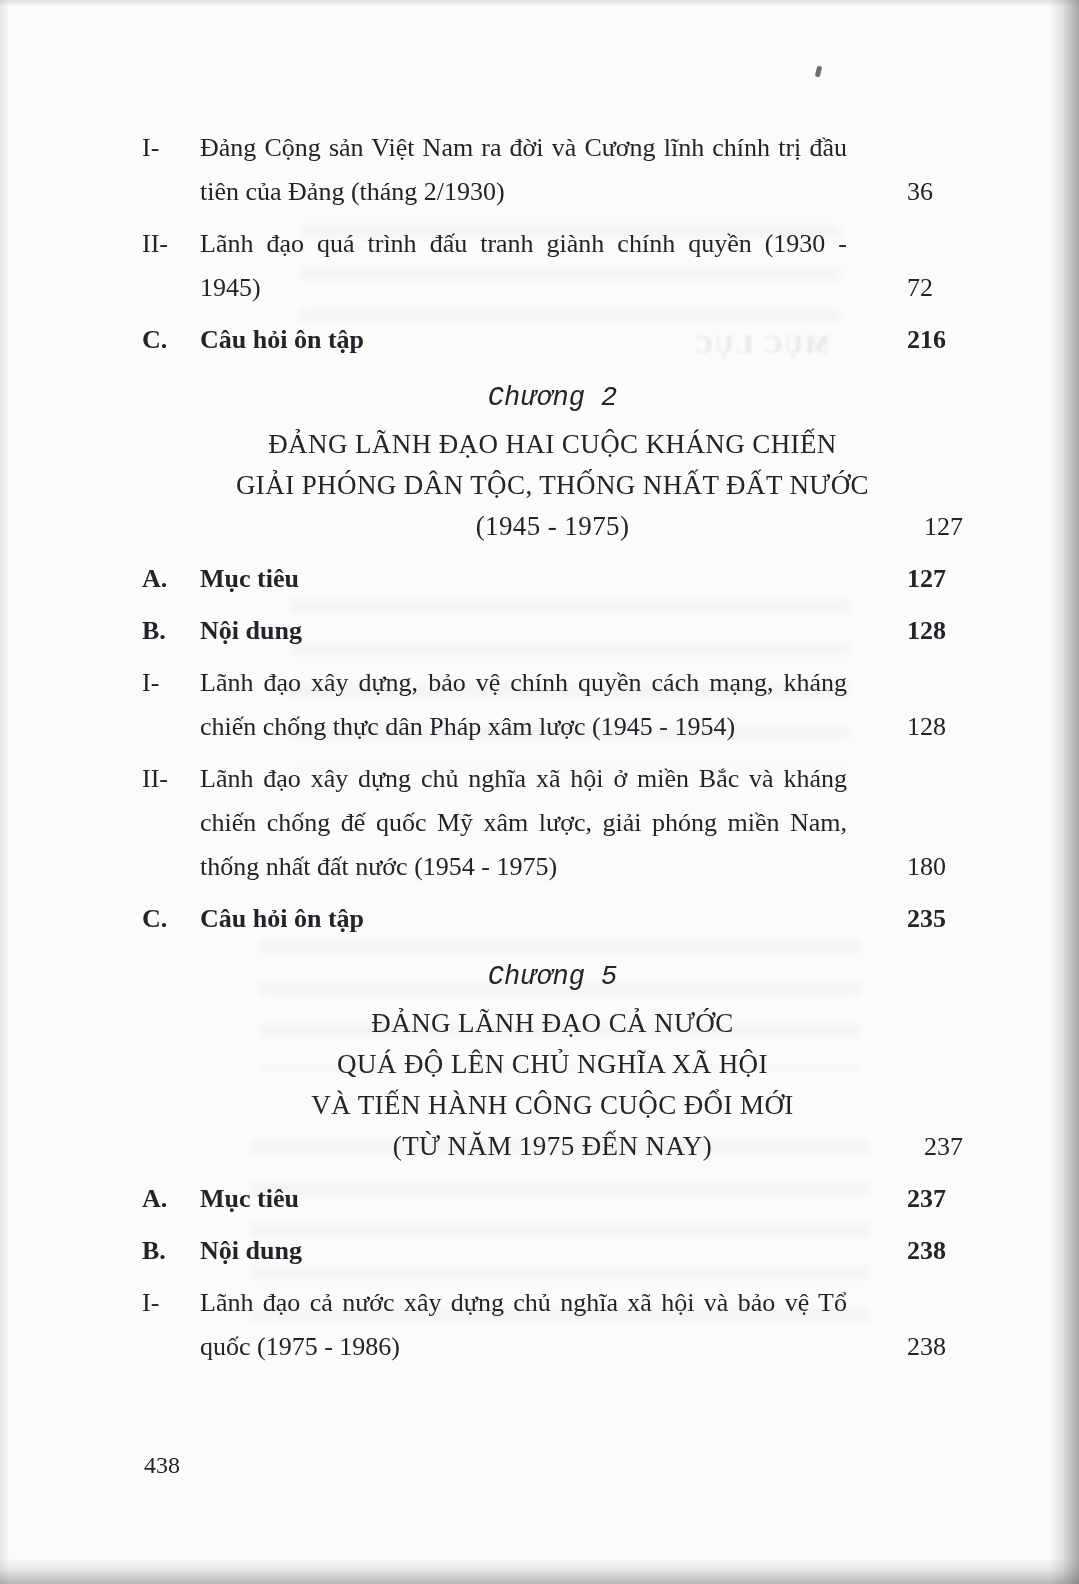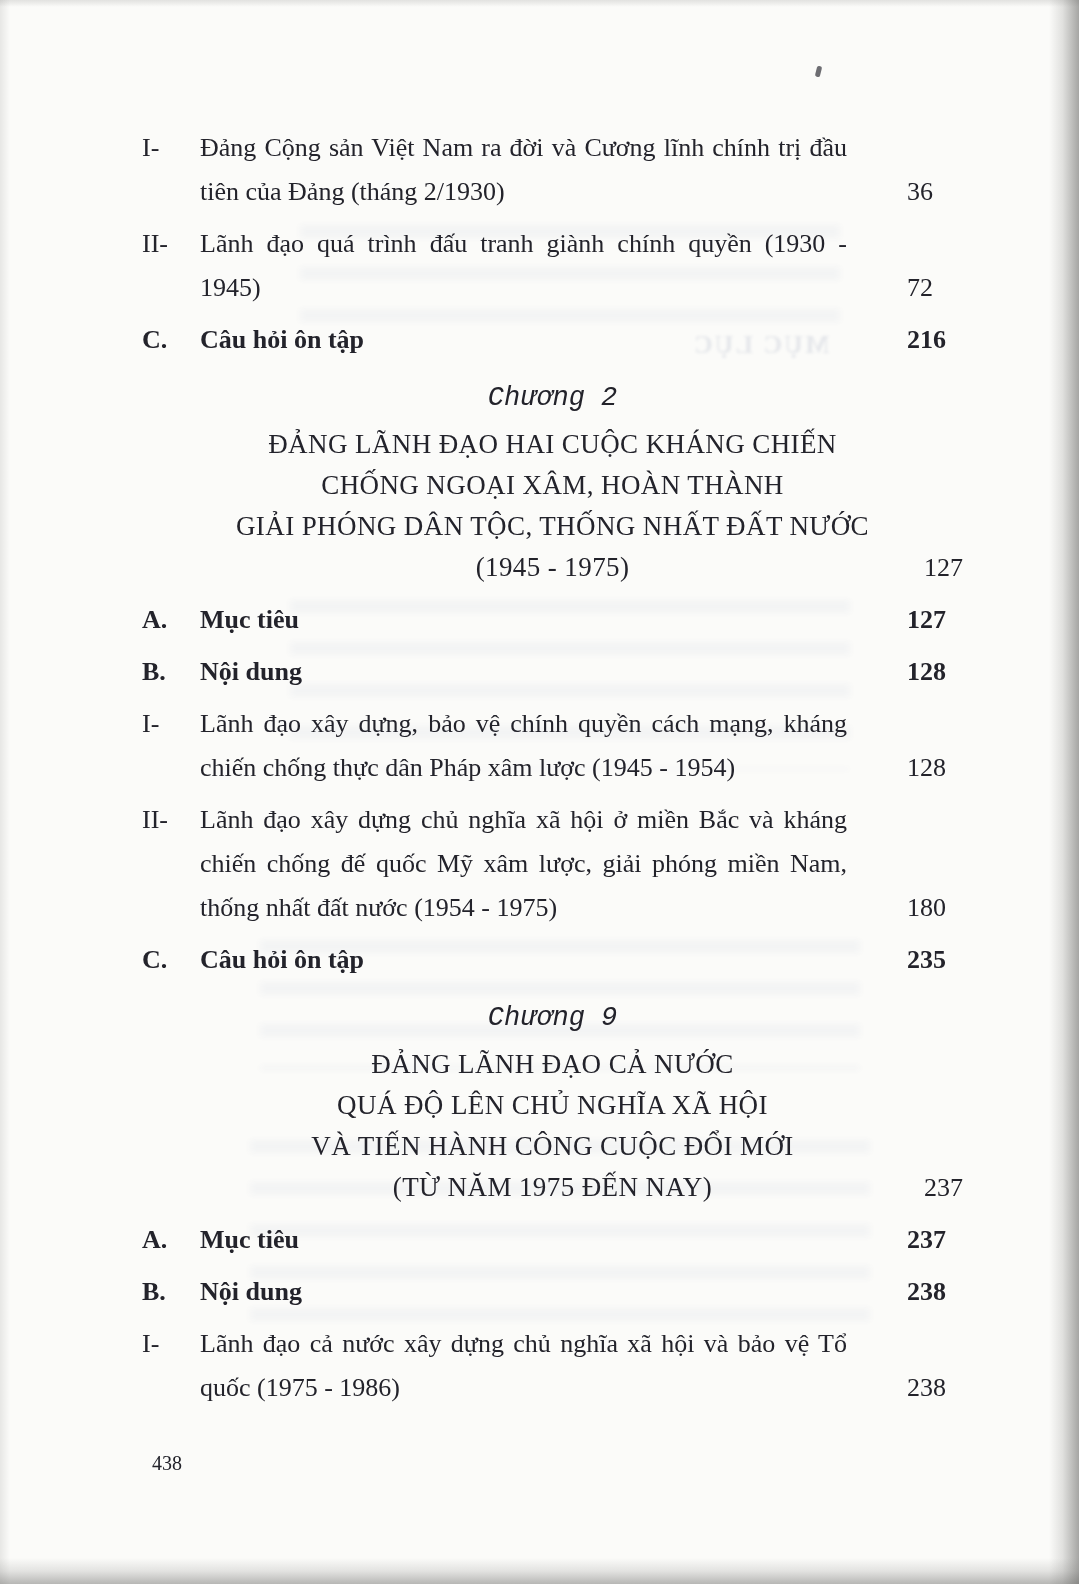"CHỐNG NGOẠI XÂM, HOÀN THÀNH" div.chapter-line { html: <div>CHỐNG NGOẠI XÂM, HOÀN THÀNH</div> -> none }
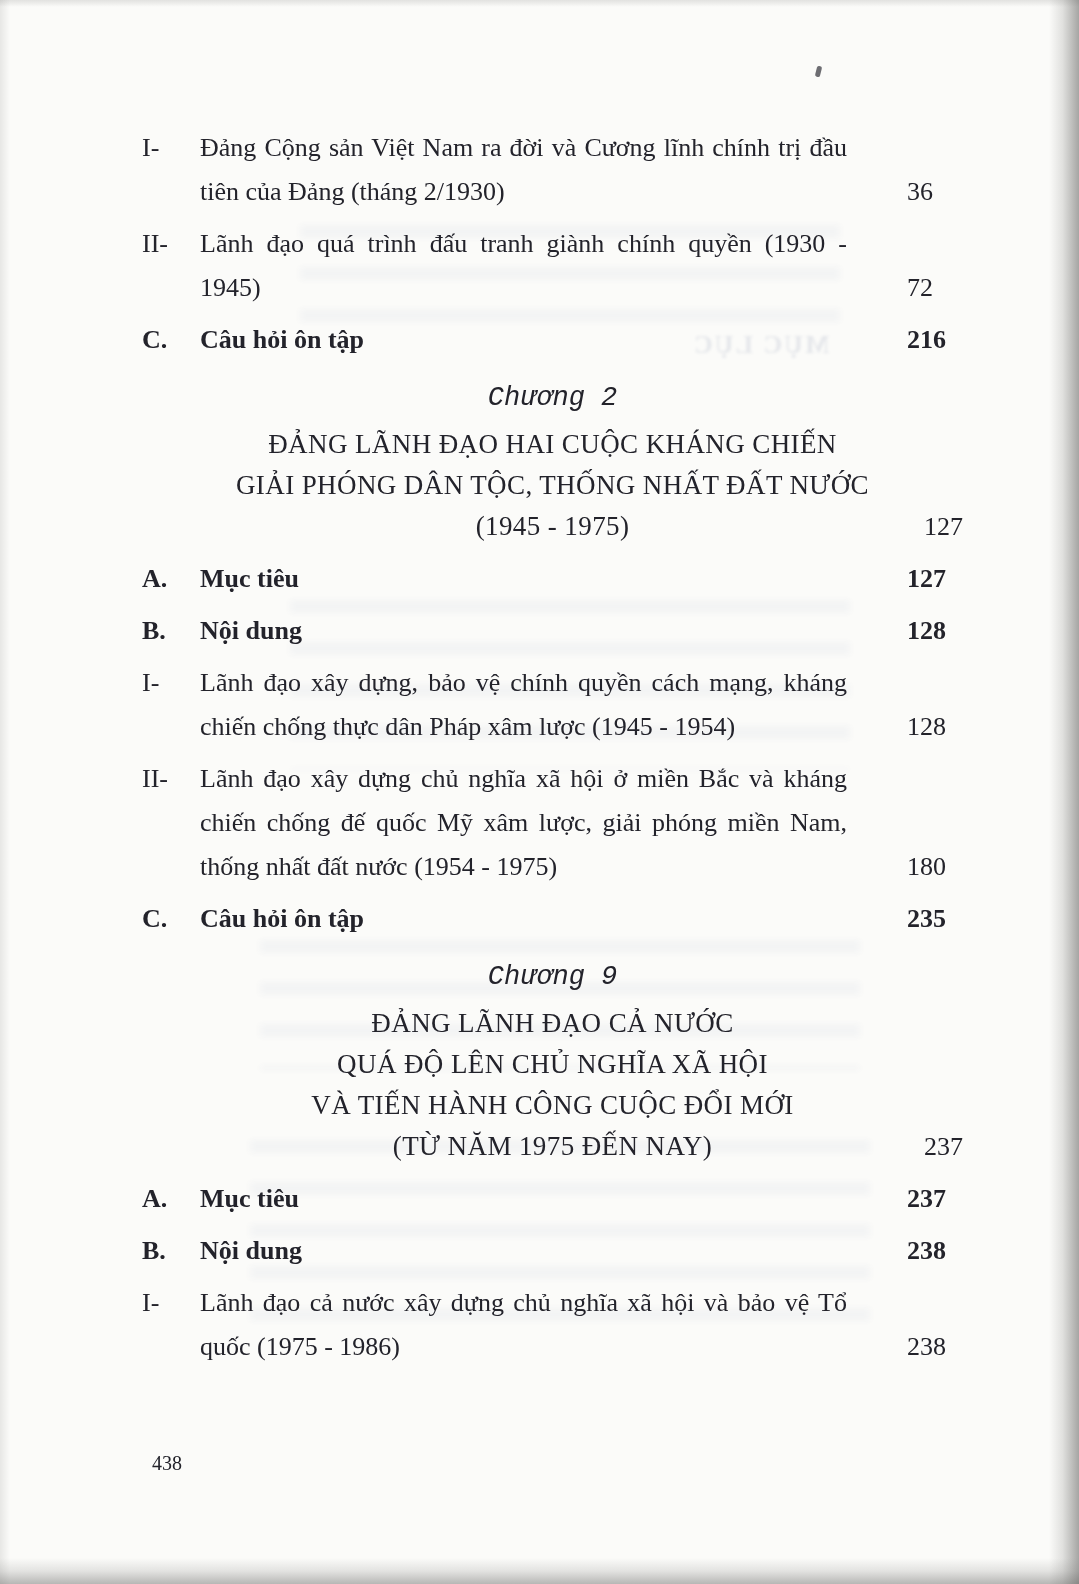"Chương 9" div.kicker { text: 9 -> 5 }
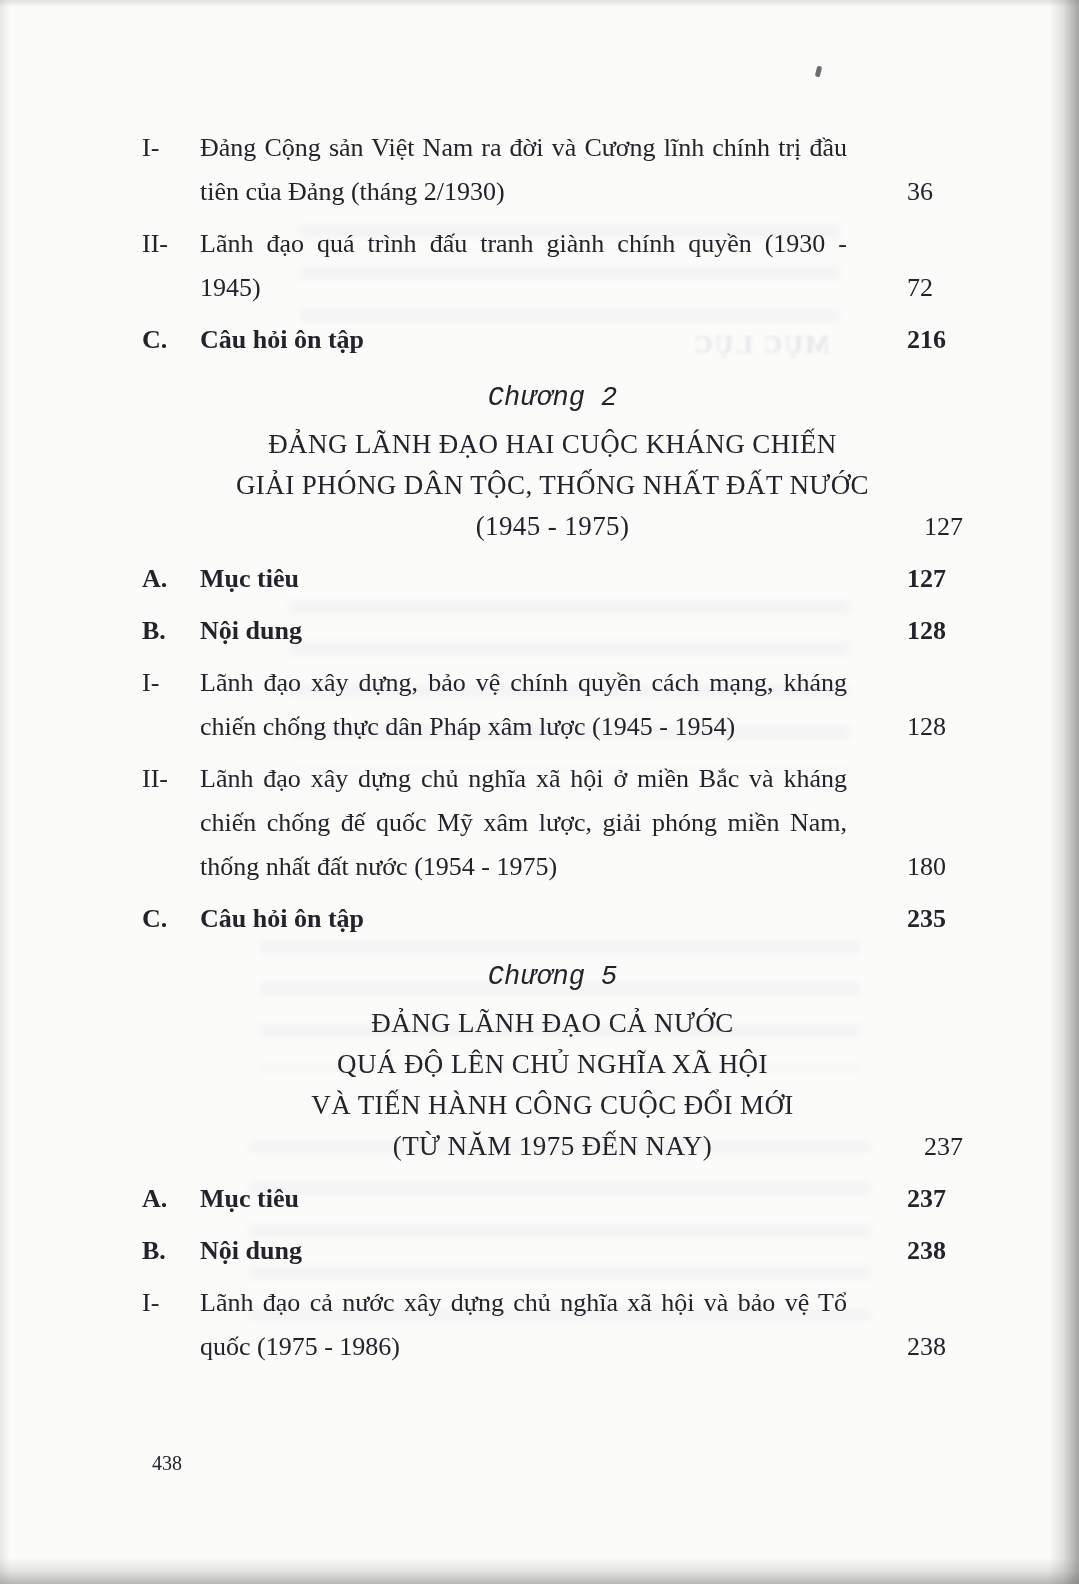"438" .footer { font-size: 20px -> 24px; left: 152px -> 144px }
